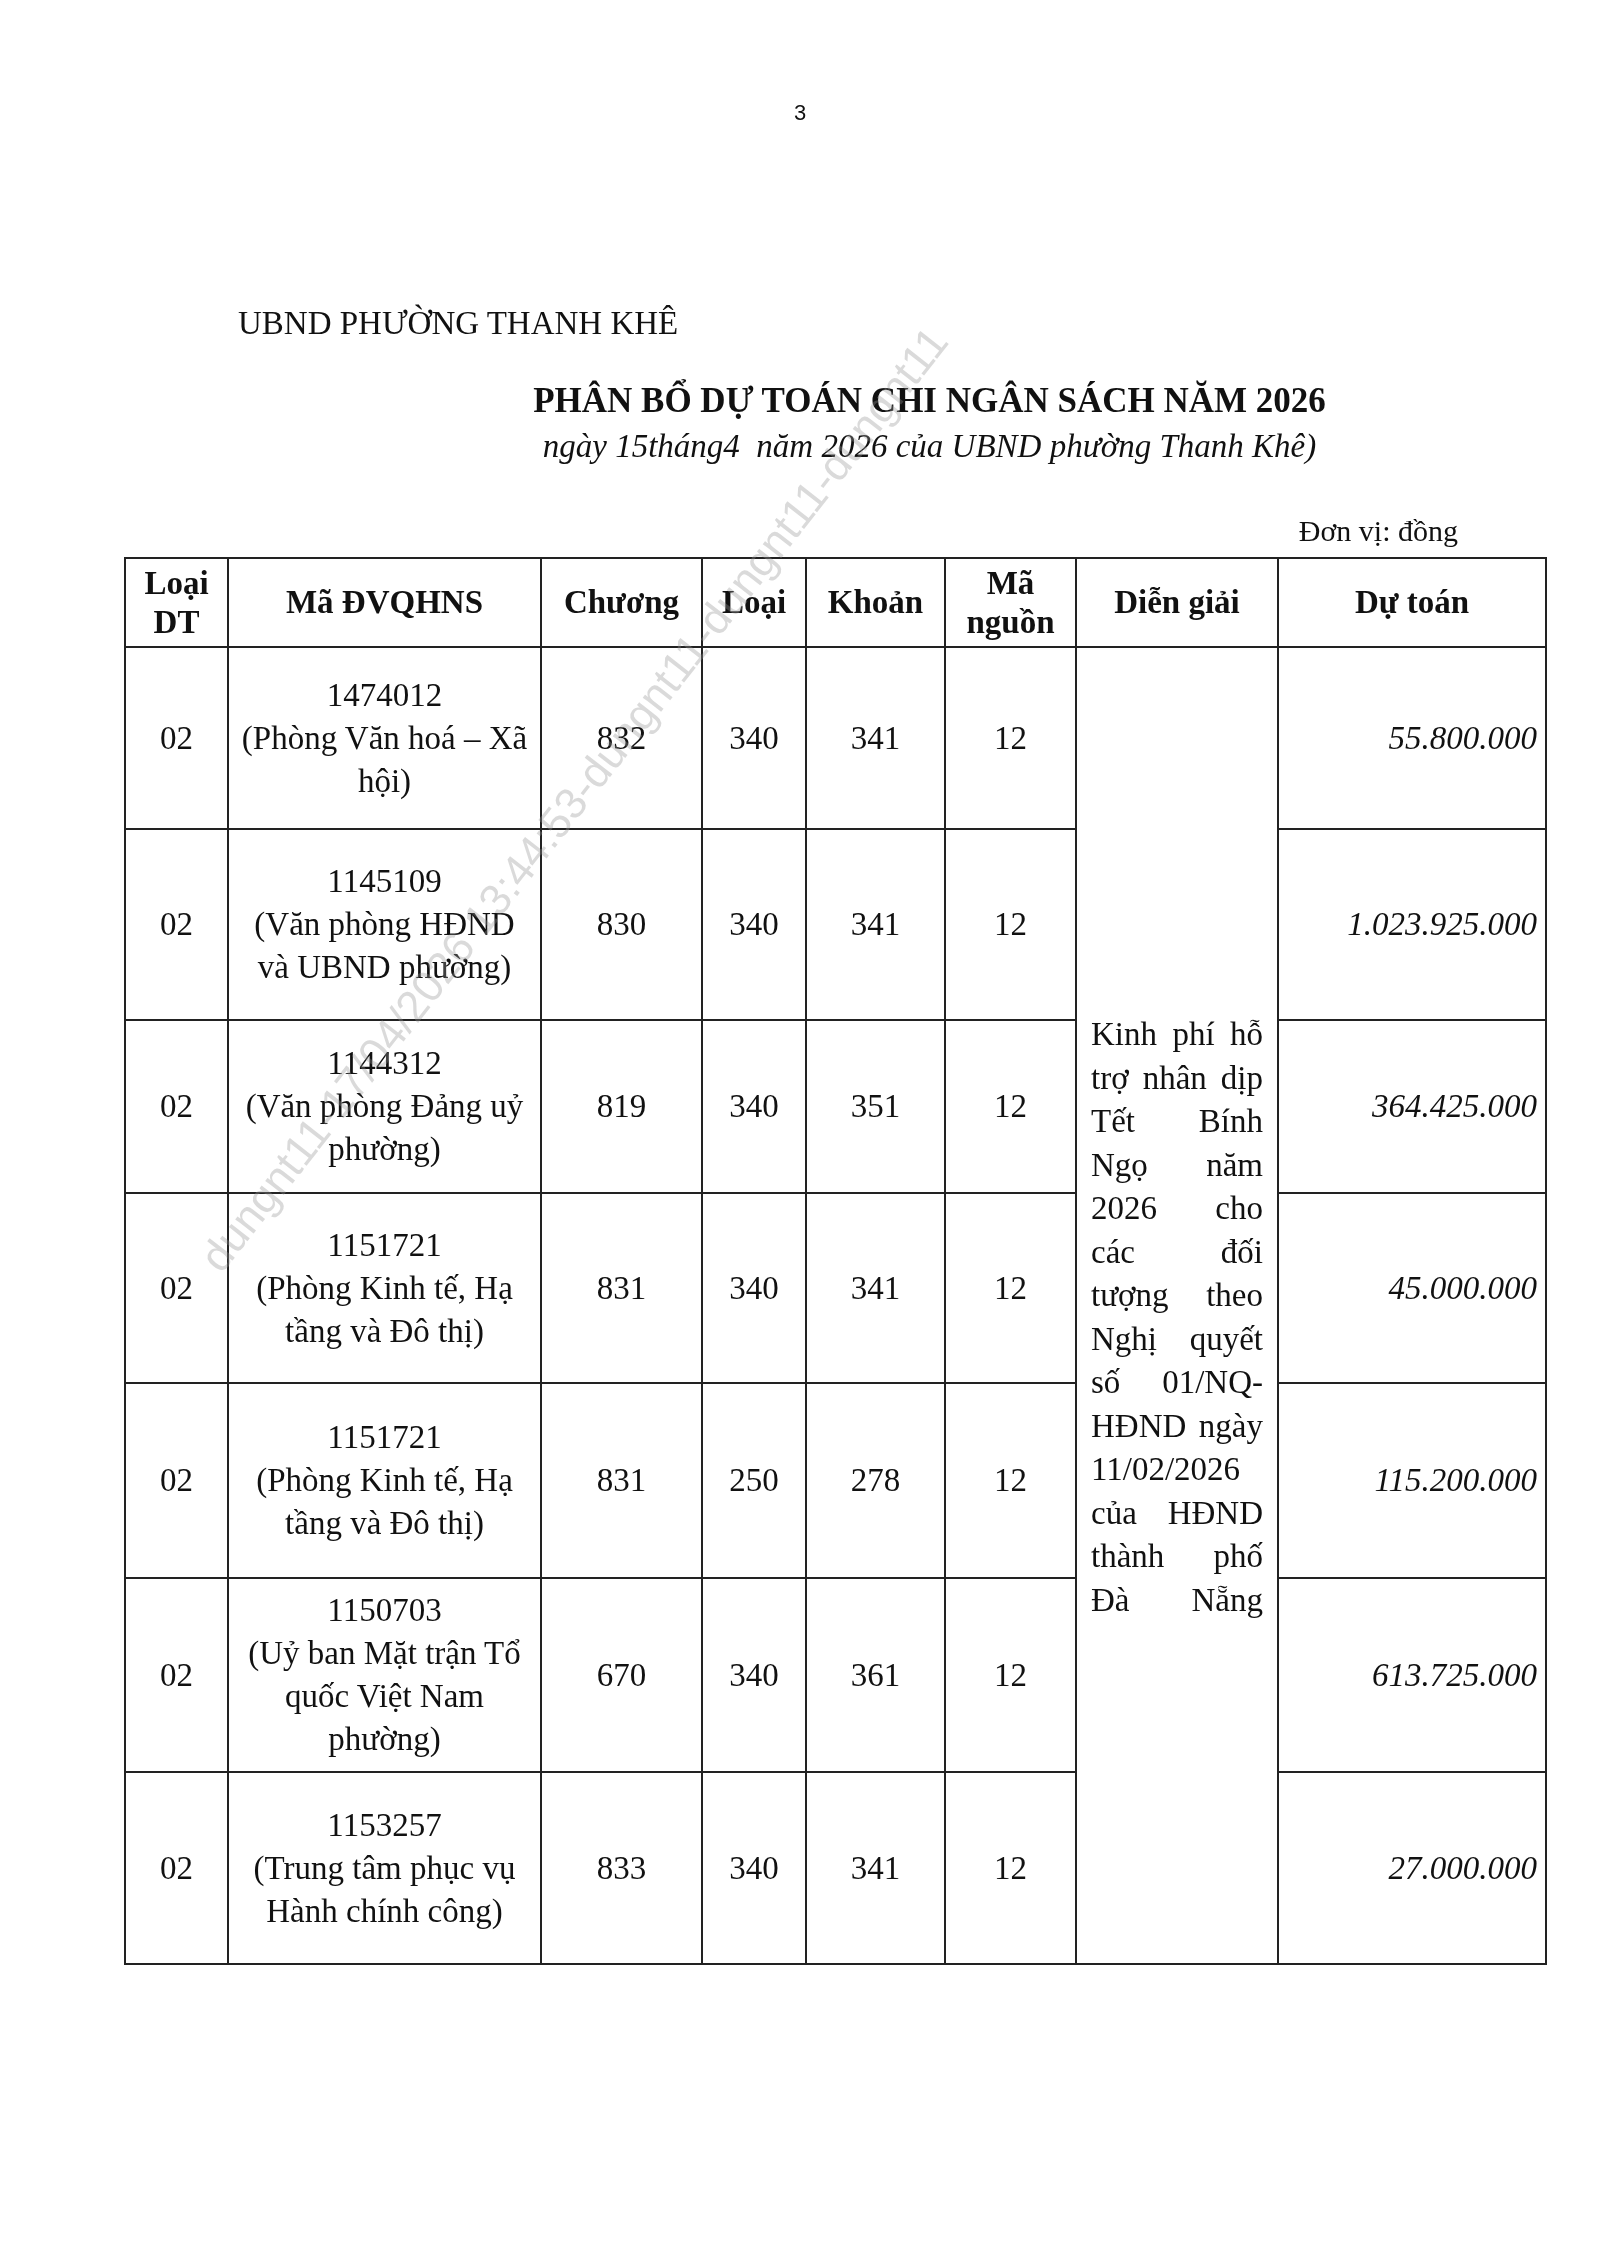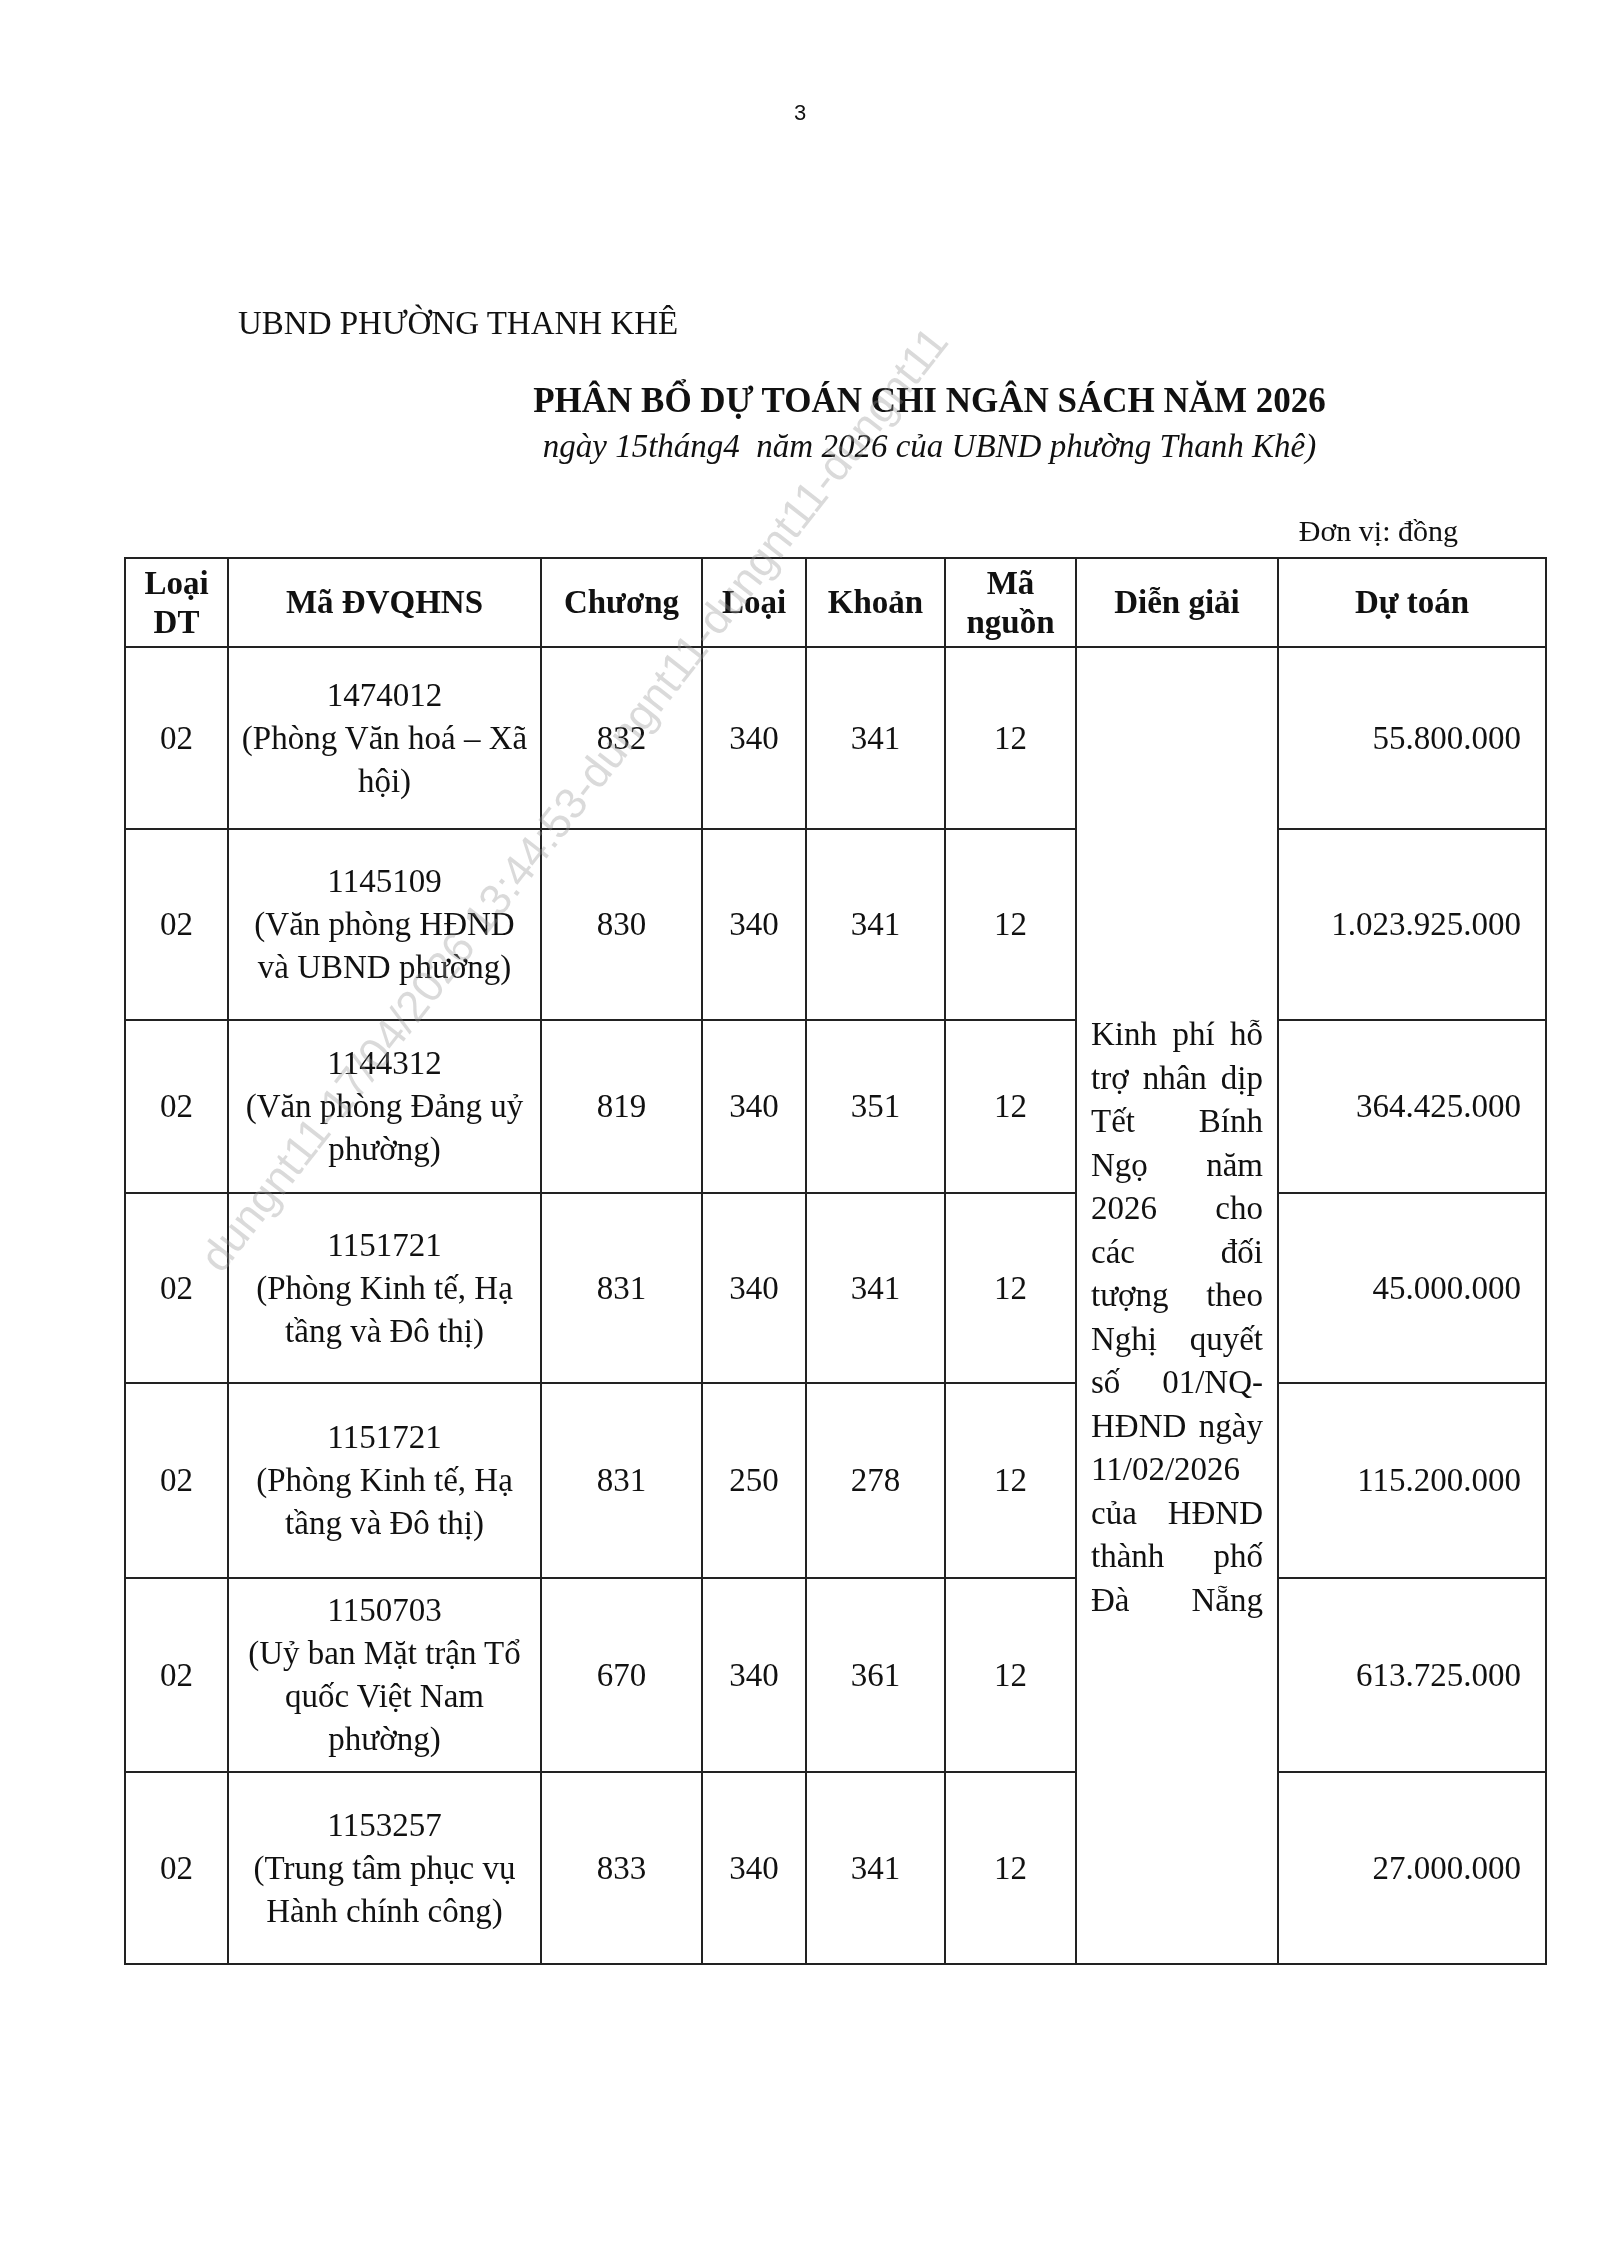"55.800.000" table.budget td.amount { font-style: none -> italic; padding-right: 24px -> 8px }
